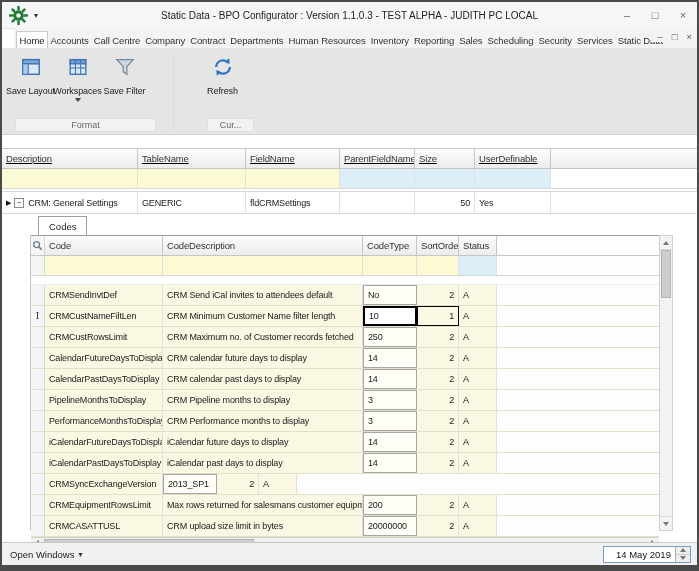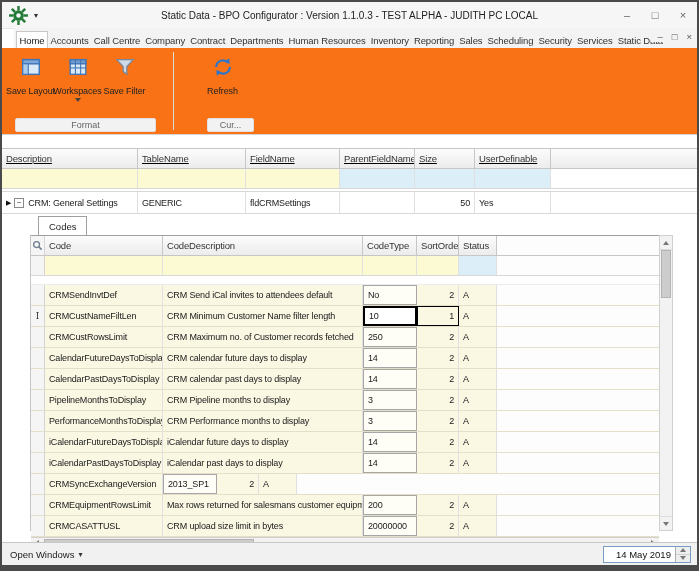"Save Layout" .ribbon { background: #f97316 -> #e5e5e5 }
